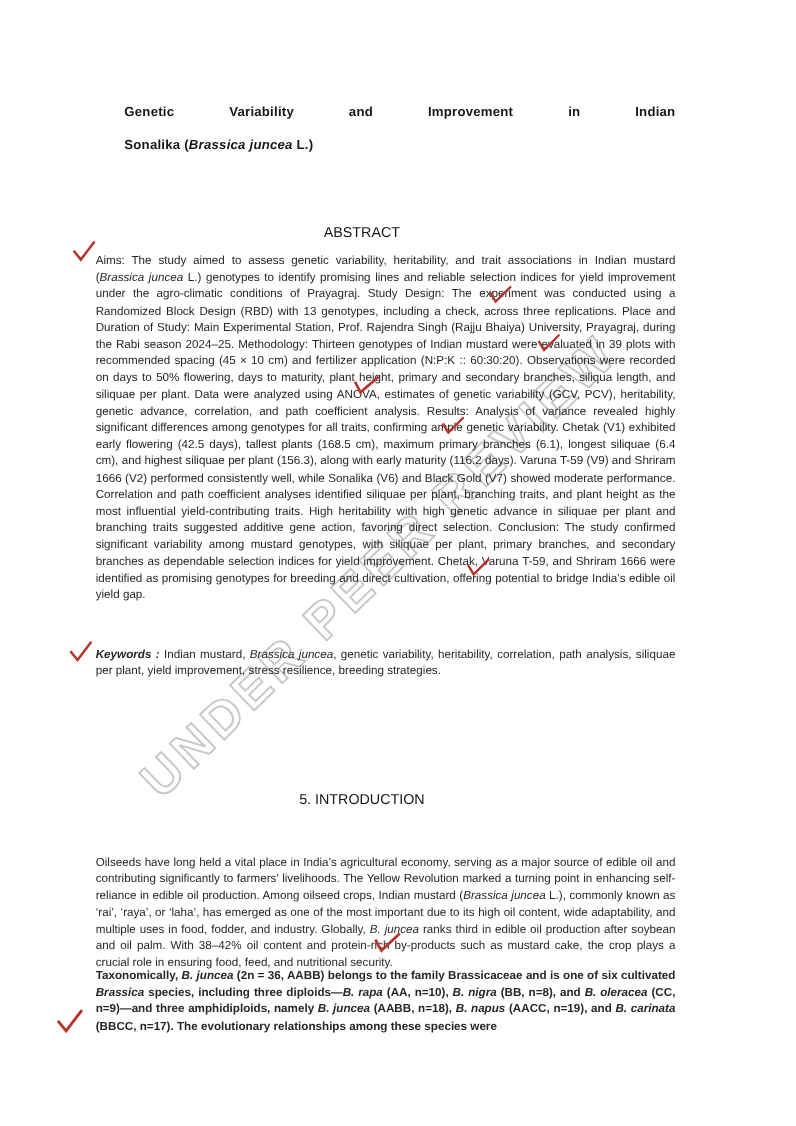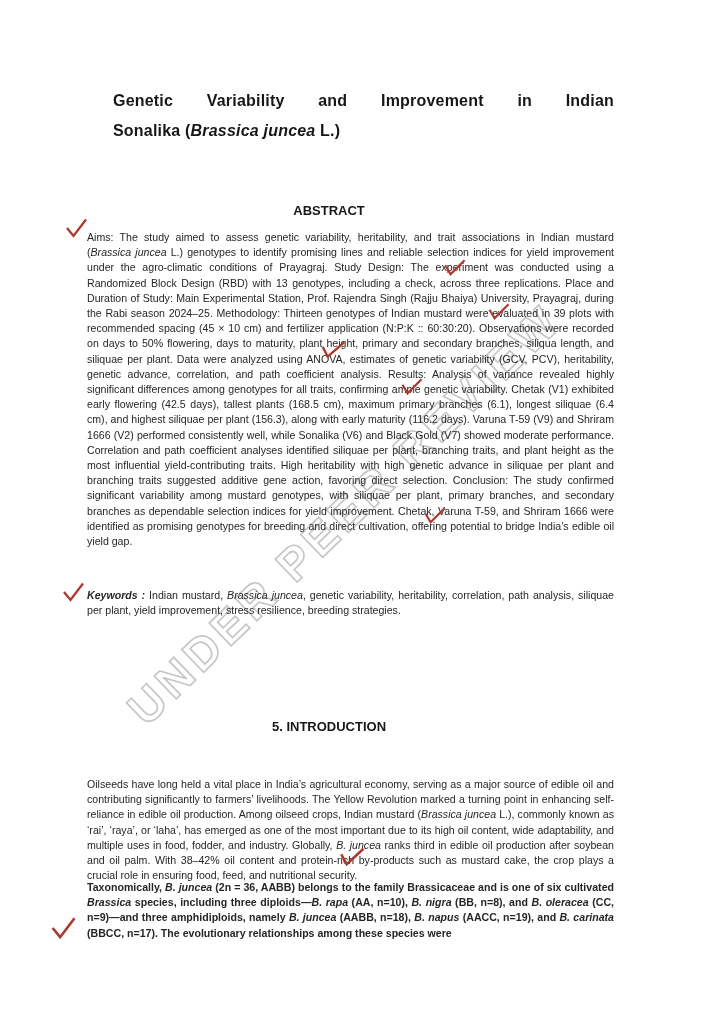"Genetic Variability and Improvement in" .paper-title { font-size: 16px -> 12px }
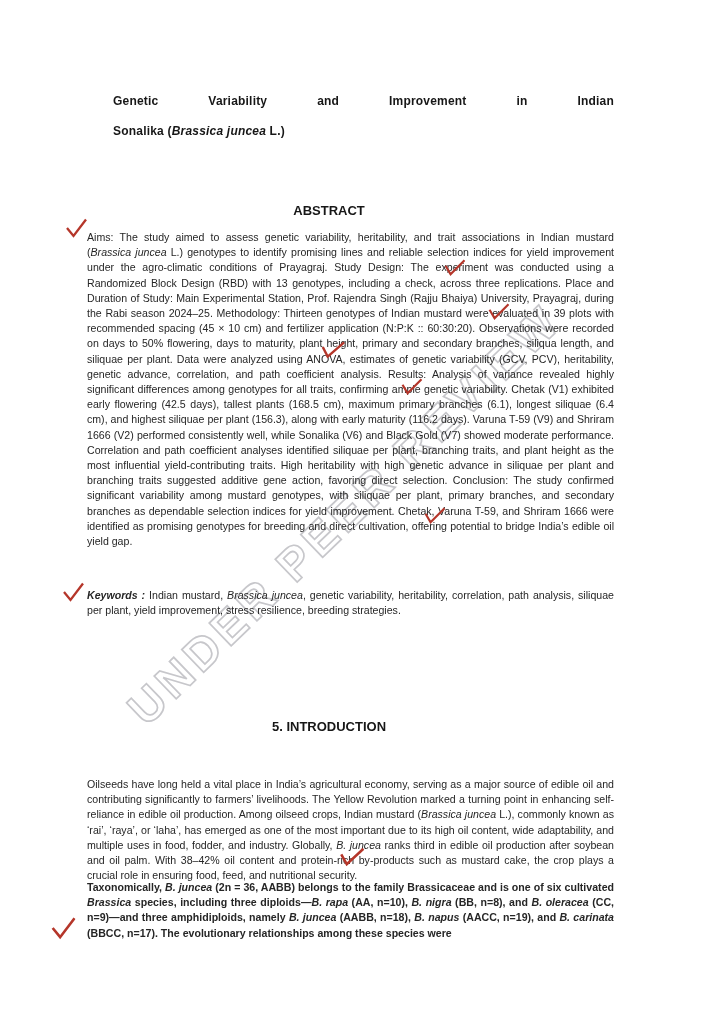"ABSTRACT" .section-heading { font-weight: bold -> normal }
